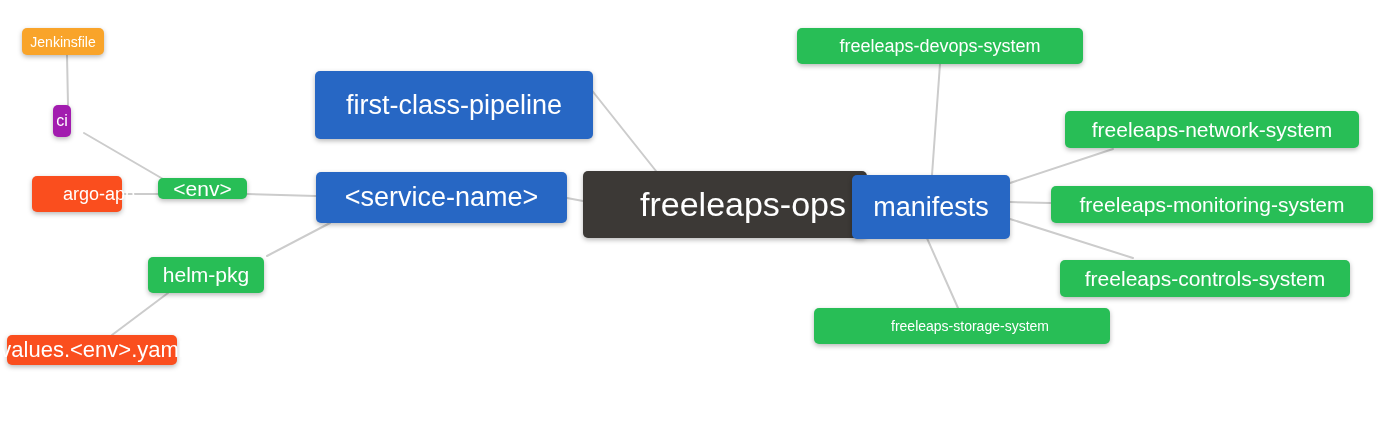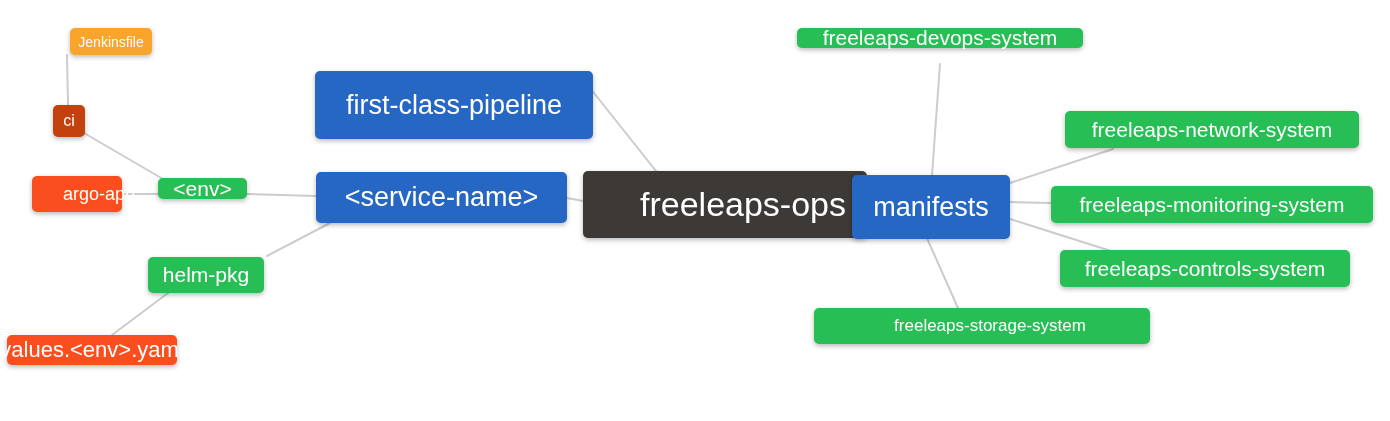"Jenkinsfile" div.node { margin-left: 48px -> none }
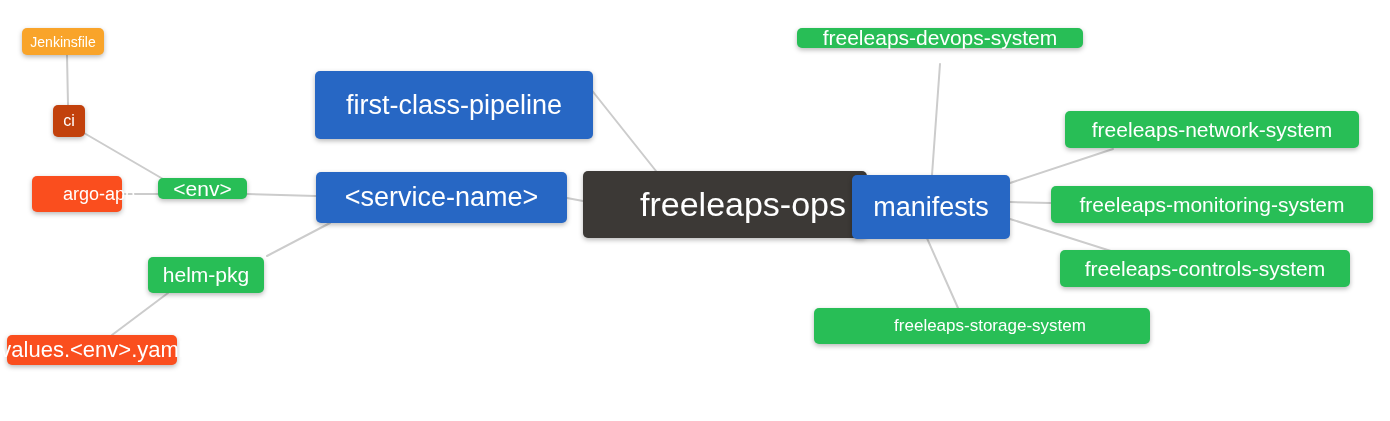"freeleaps-devops-system" div.node { font-size: 21px -> 18px; height: 20px -> 36px }
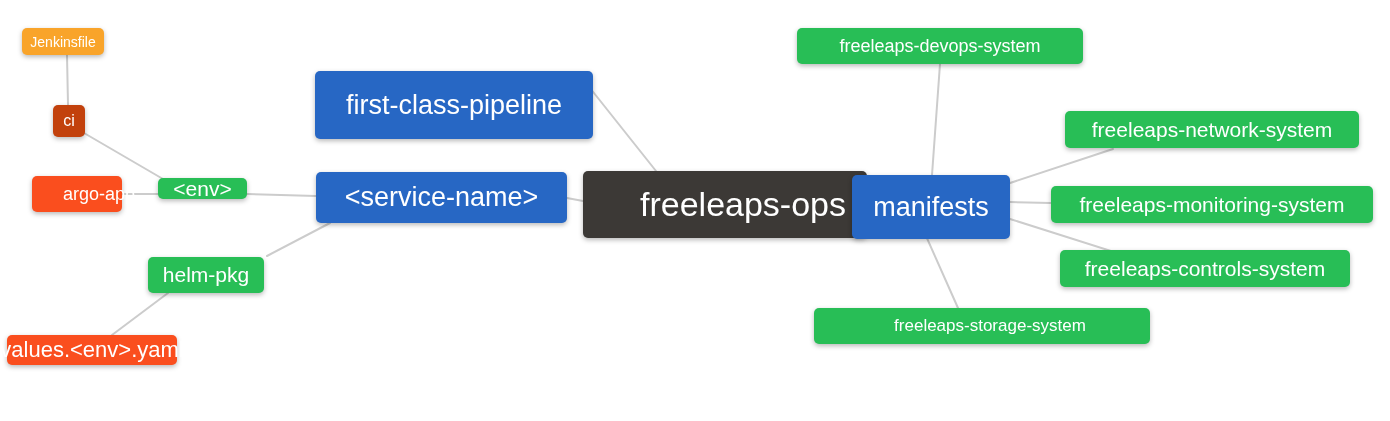"ci" div.node { background: #c2410c -> #a21caf; width: 32px -> 18px }
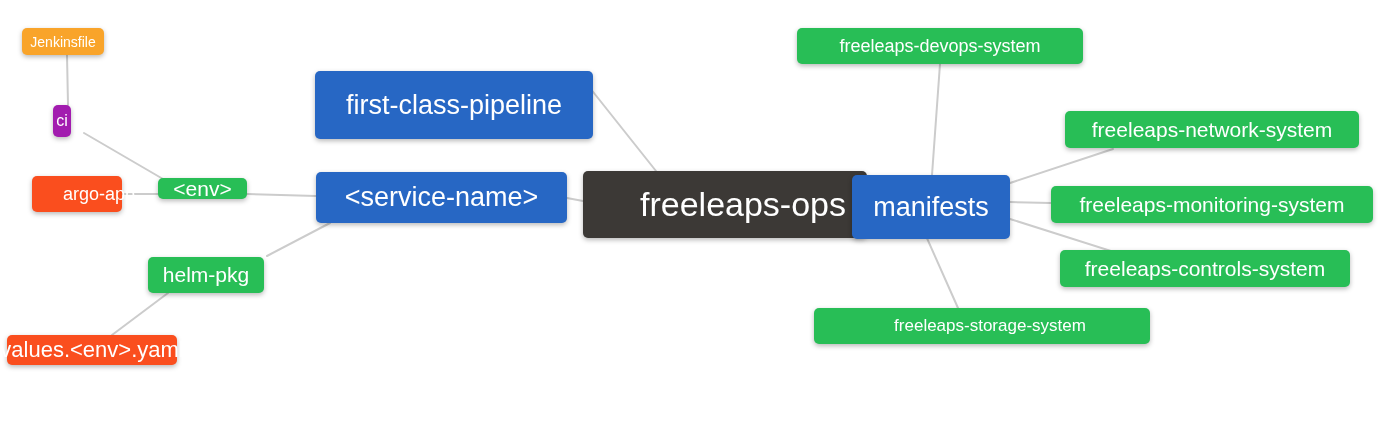"freeleaps-controls-system" div.node { top: 250px -> 260px }
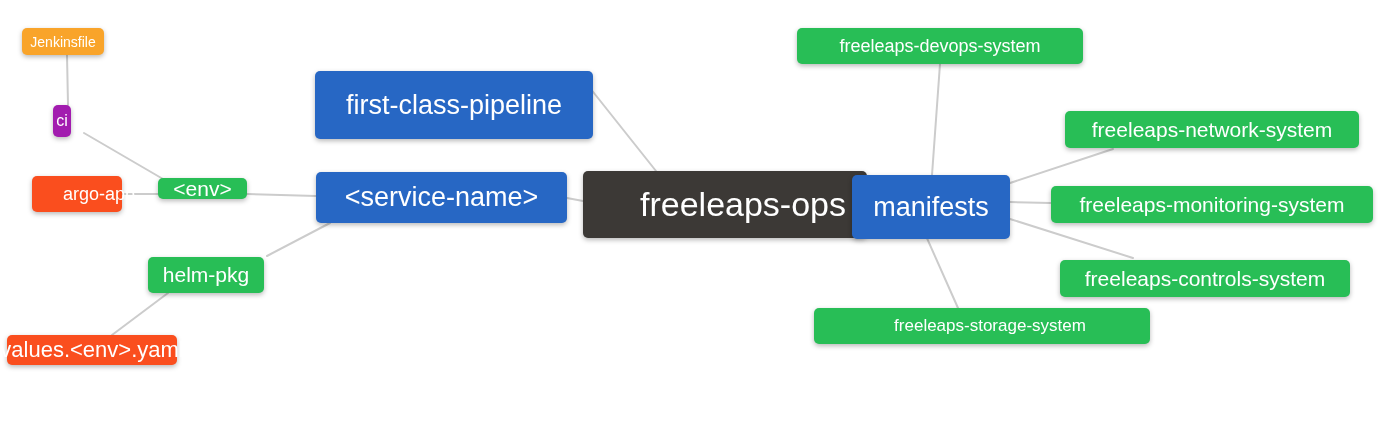"freeleaps-storage-system" div.node { font-size: 17px -> 14px; width: 336px -> 296px }
